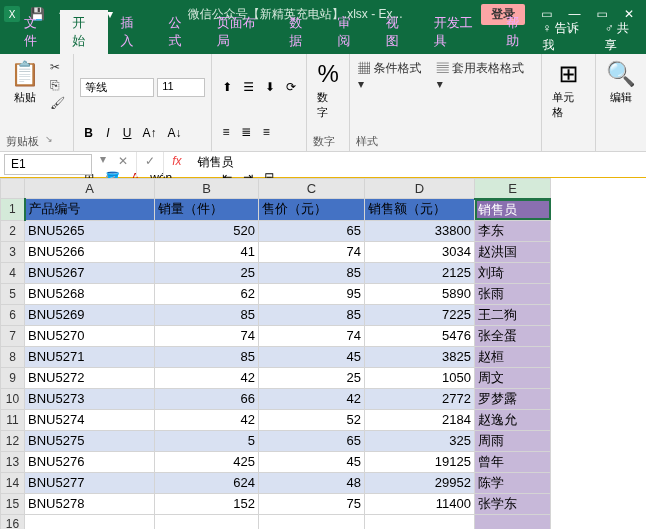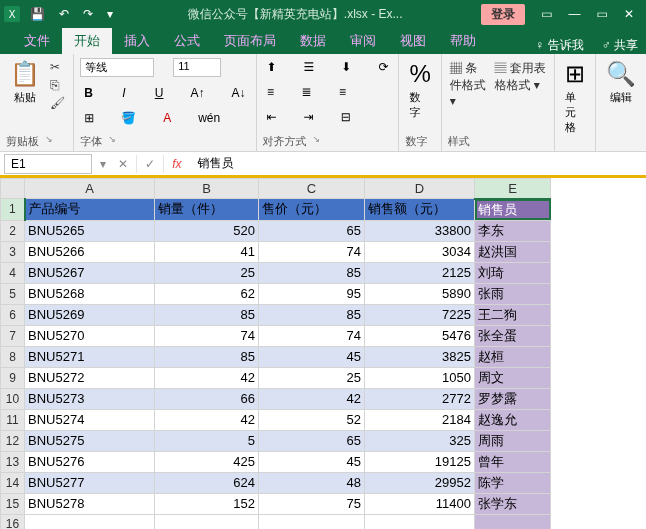"开发工具" div.tab { html: none -> <div>开发工具</div> }
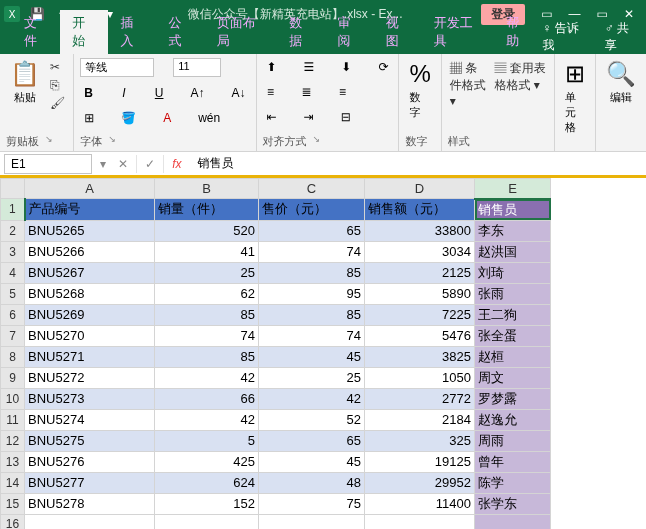"等线" .fontrow { gap: 19px -> 3px; margin-top: none -> 20px }
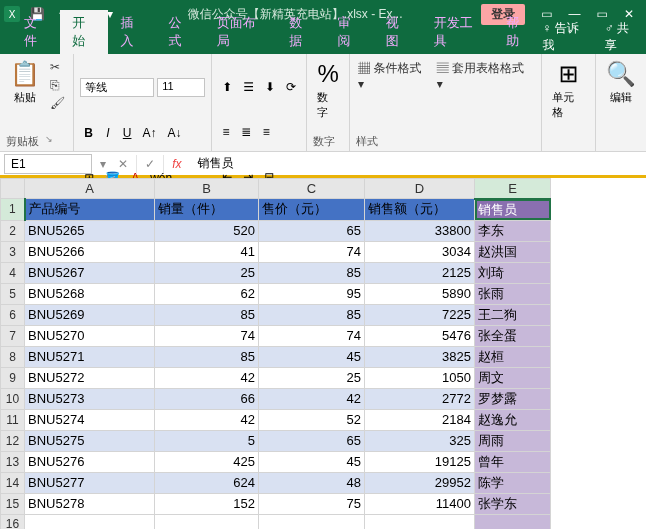"E1" .formulabar { align-items: center -> none; border-bottom: 3px solid #eab308 -> 1px solid #eab308 }
